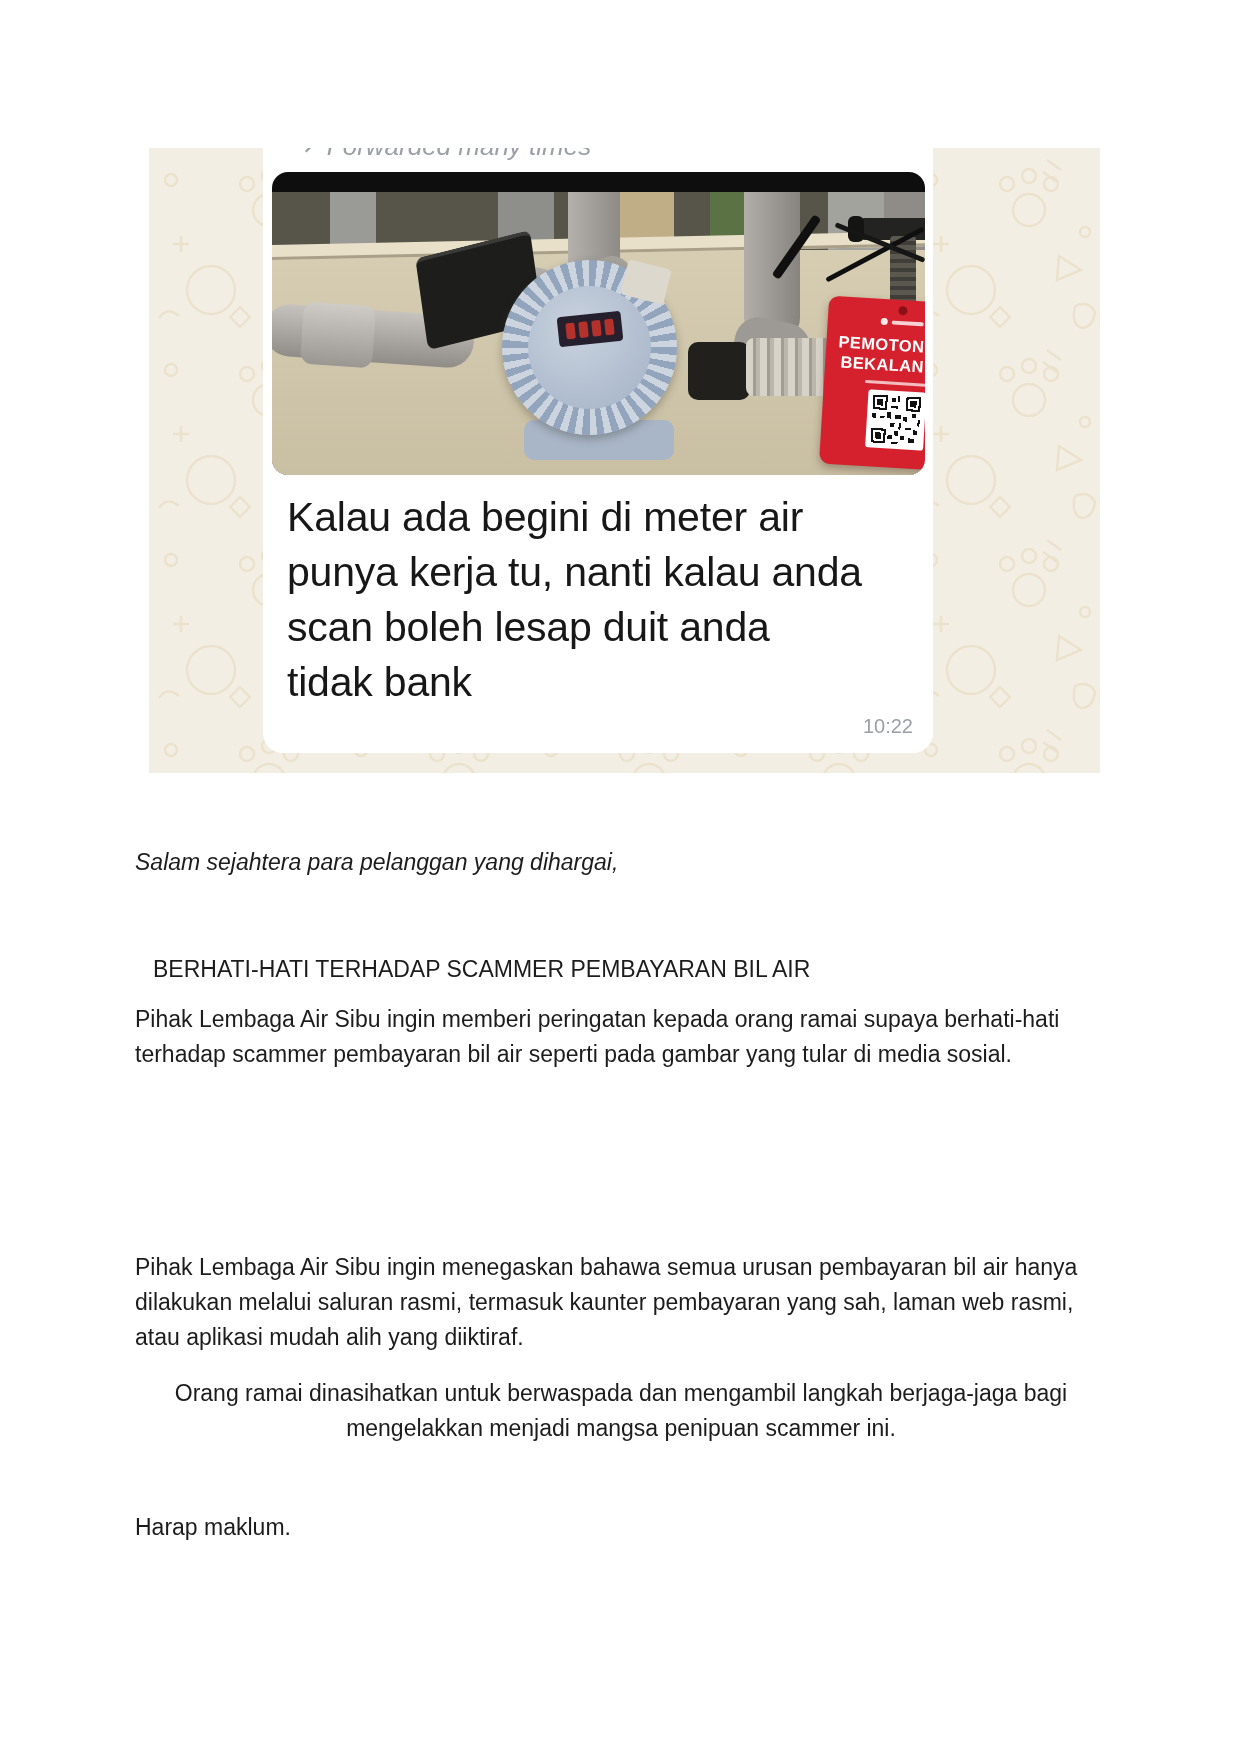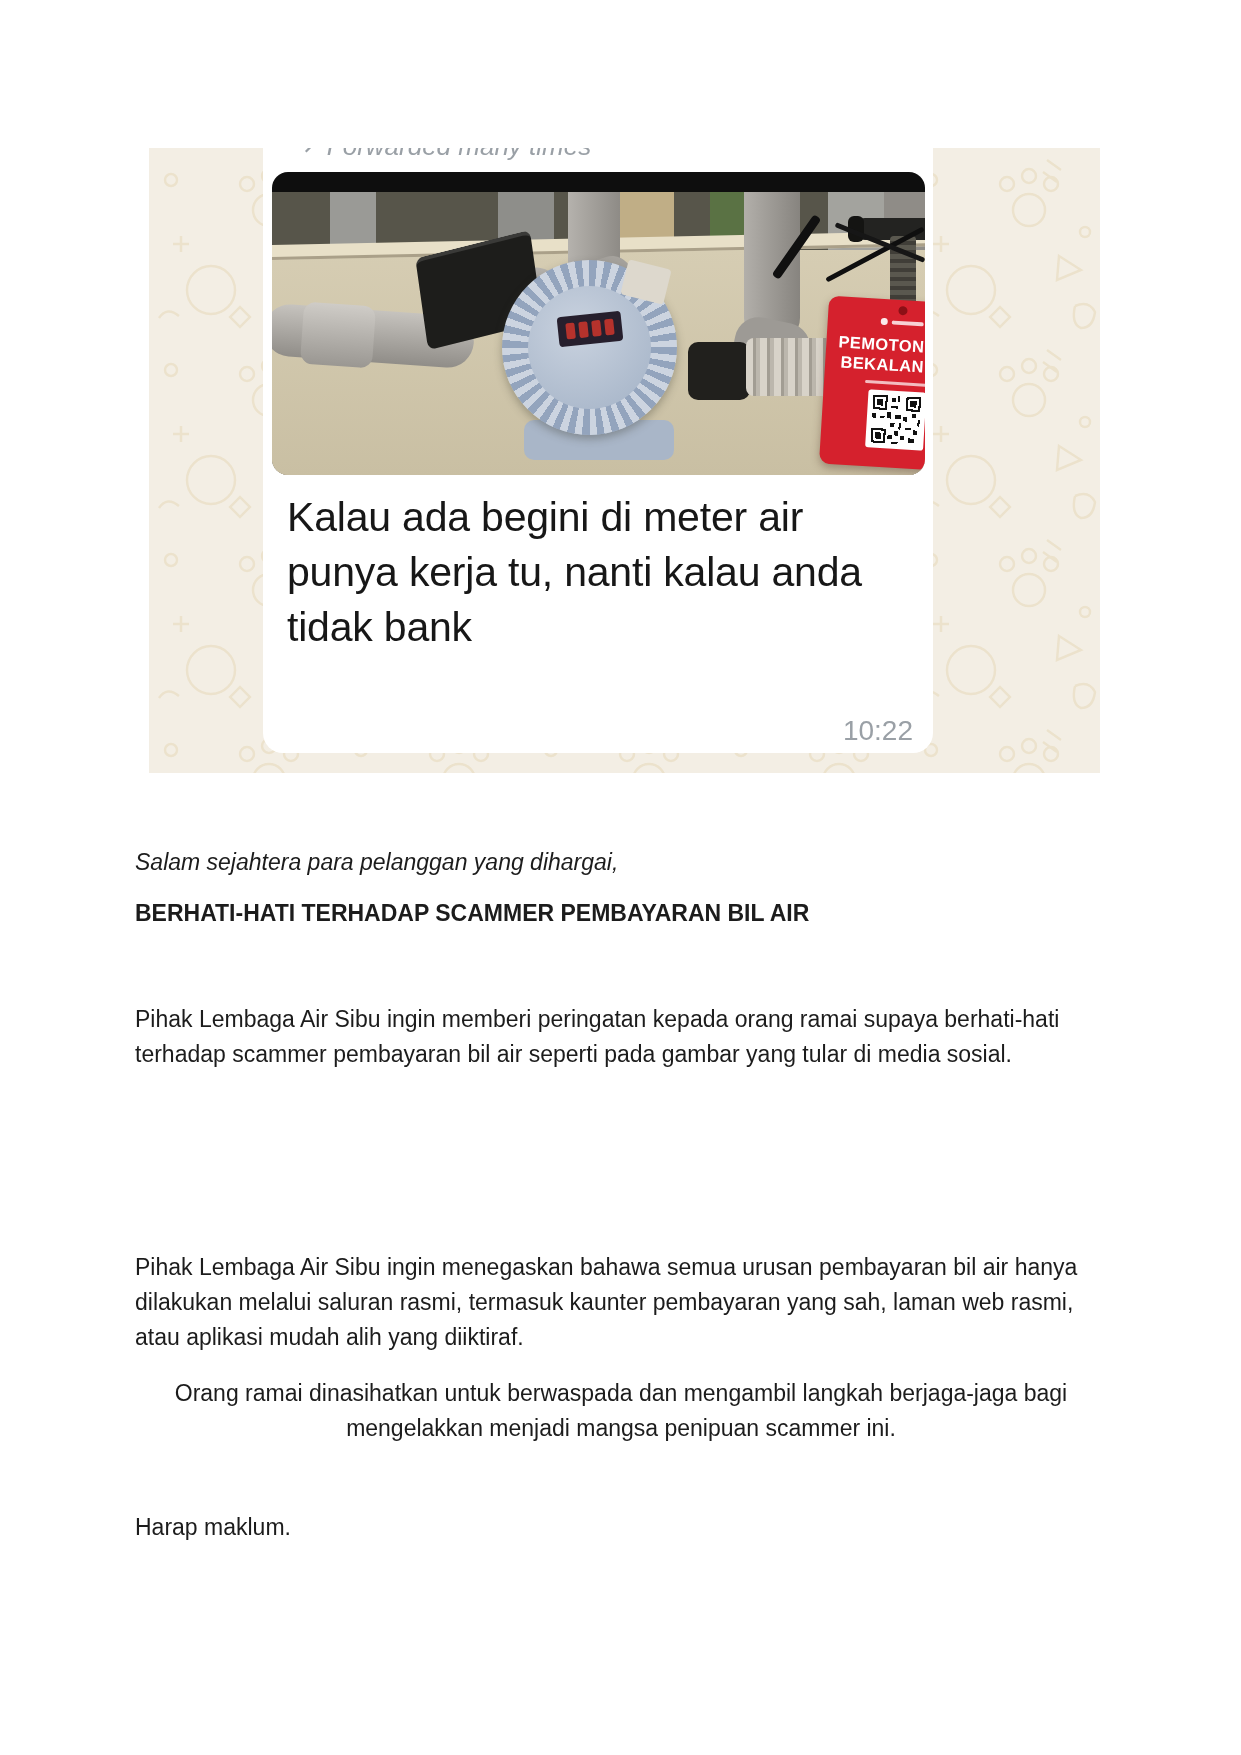"scan boleh lesap duit anda" div.msg-line { html: none -> <div>scan boleh lesap duit anda</div> }
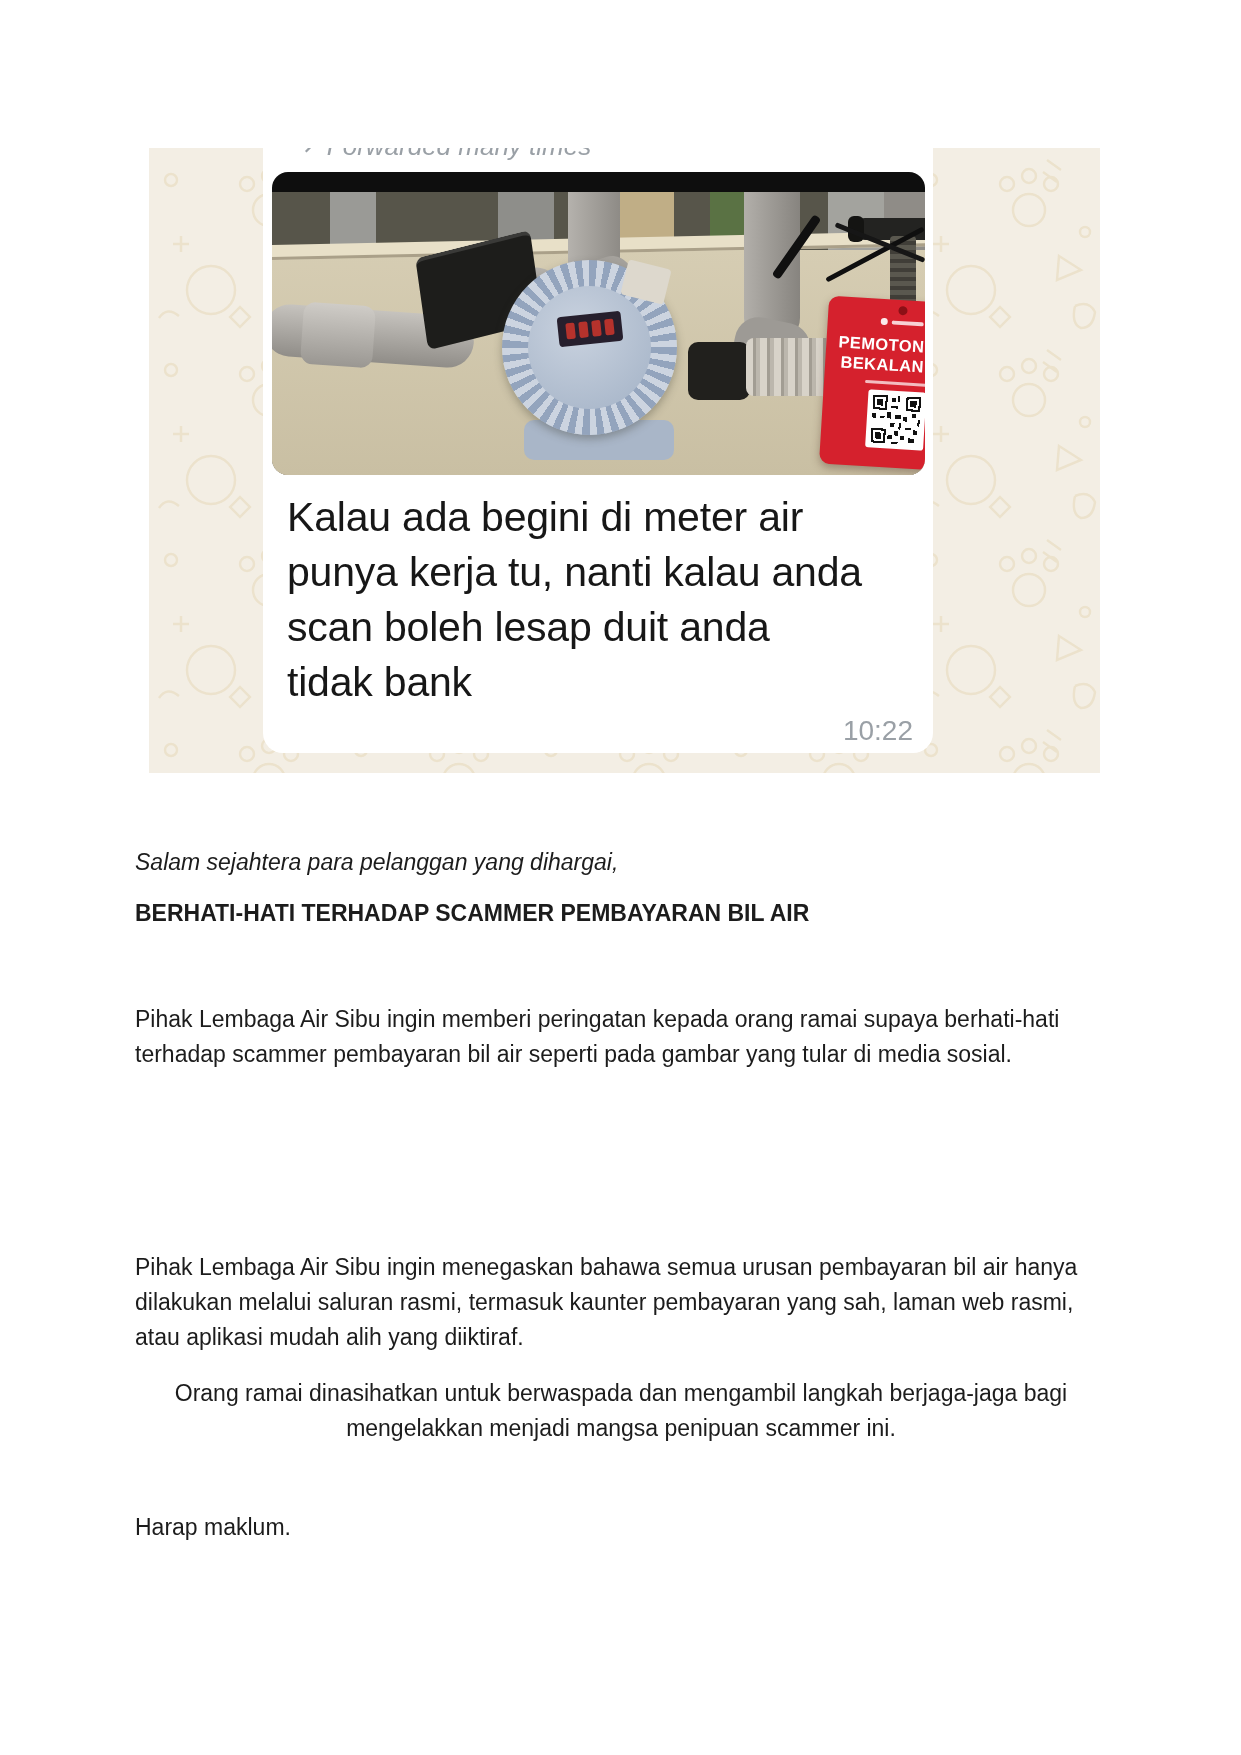"10:22" .msg-time { font-size: 28px -> 20px }
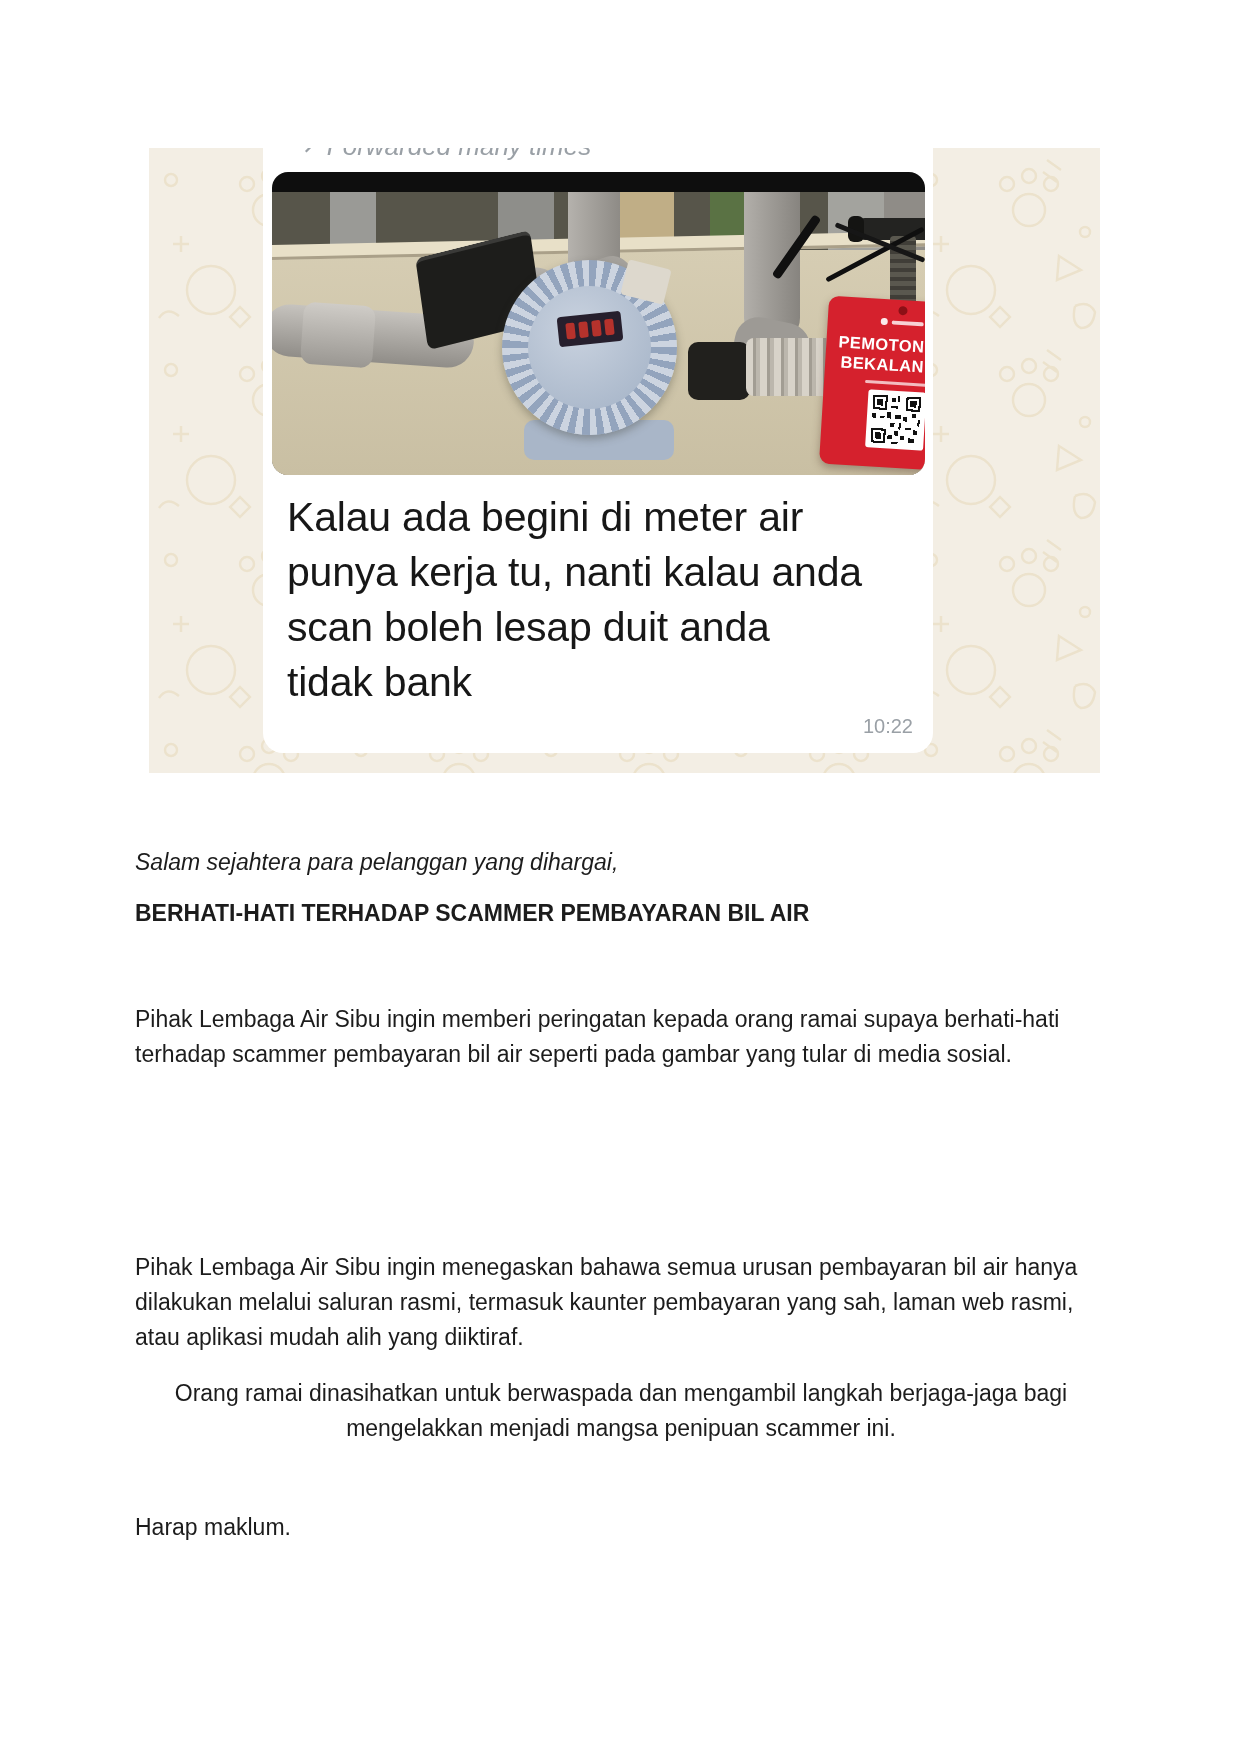"BERHATI-HATI TERHADAP SCAMMER PEMBAYARAN" .doc-heading { font-weight: bold -> normal; margin-left: none -> 18px; top: 896px -> 952px }
